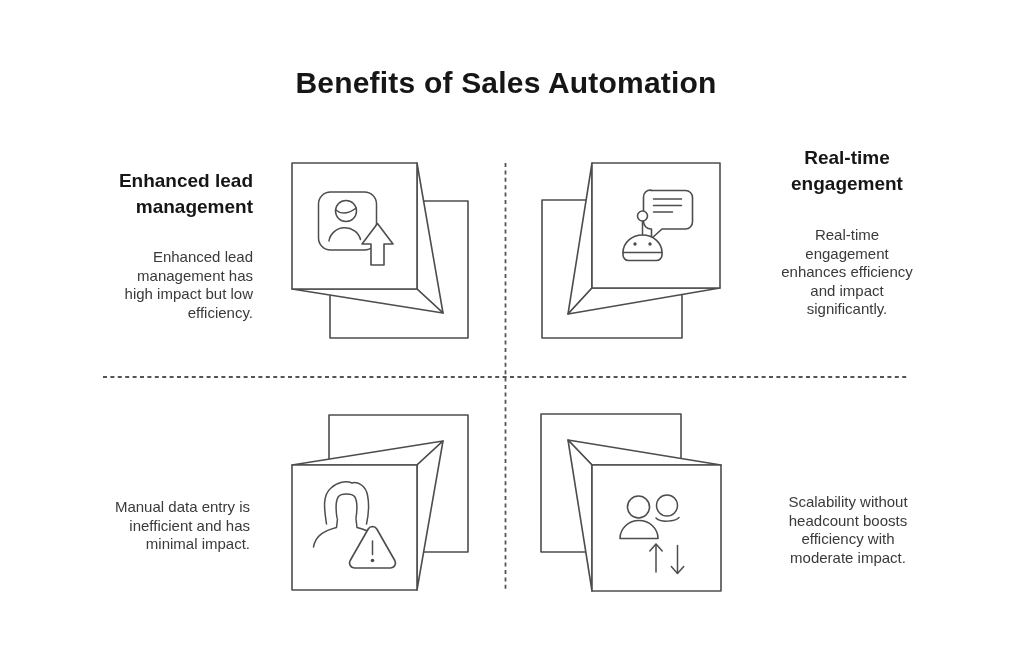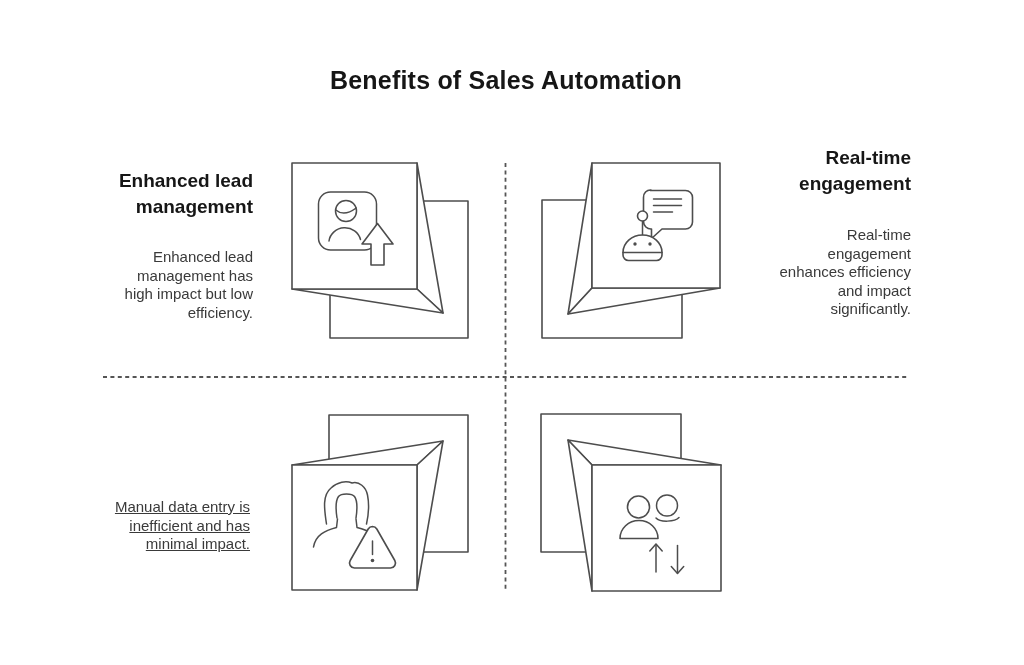"Benefits of Sales Automation" .title { font-size: 25px -> 30px }
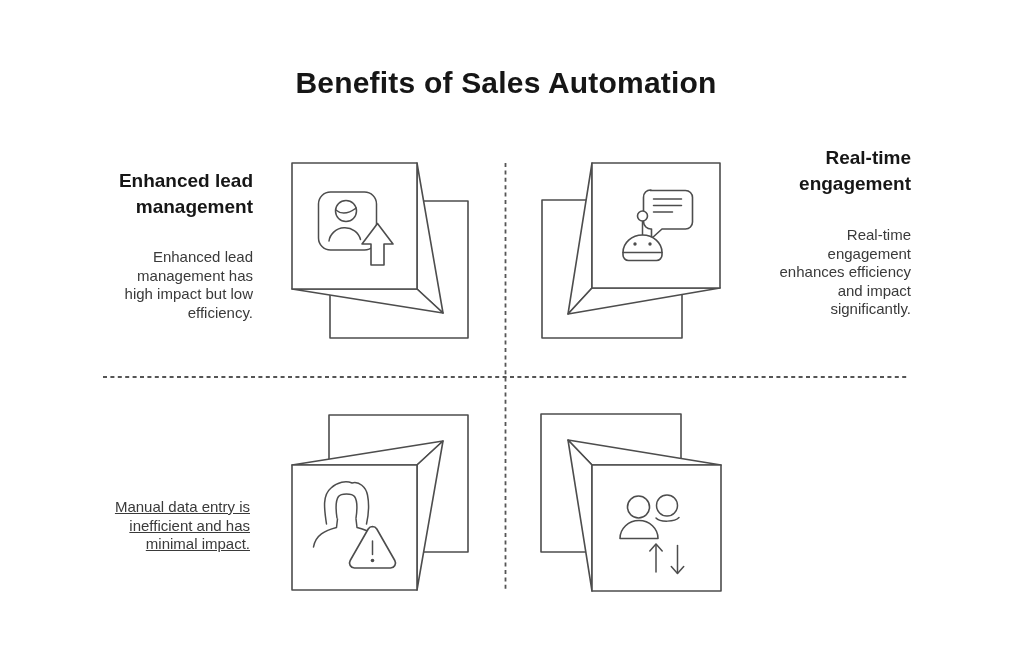"Real-time" .qt-left { margin-left: none -> 12px; text-align: right -> center }
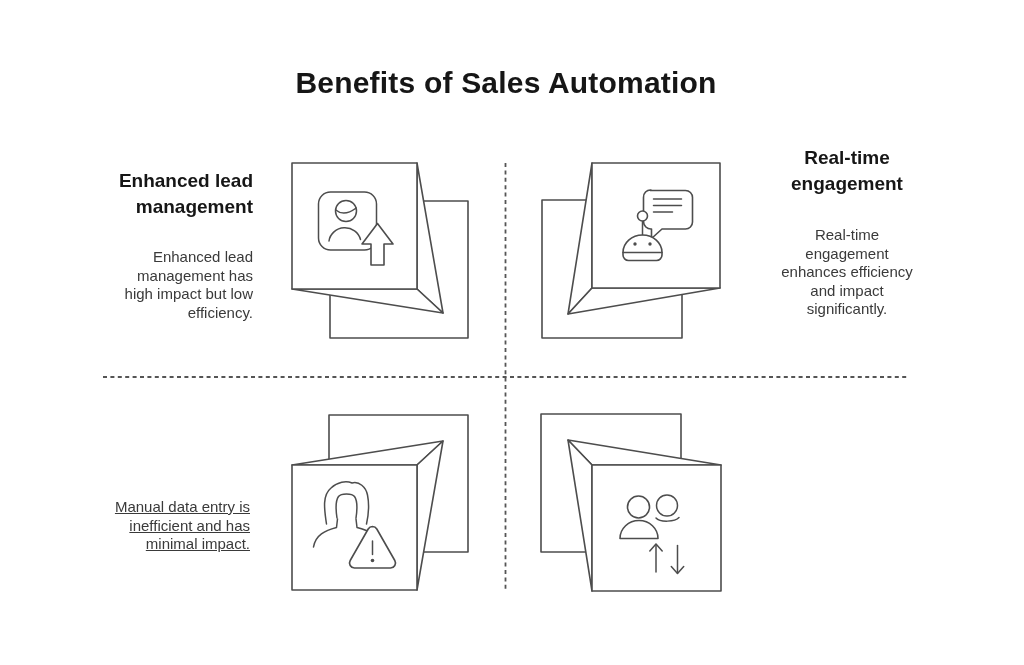"Manual data entry is" .q-bl .b { text-decoration: underline -> none }
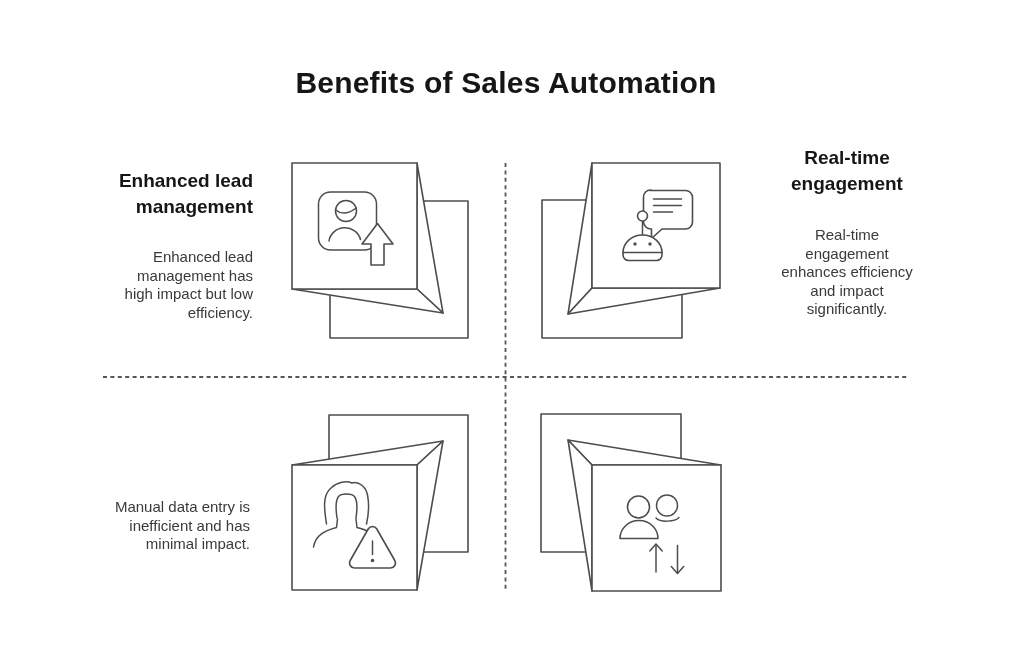"Scalability without" p.b { html: none -> <p>Scalability without headcount boosts efficiency with moderate impact.</p> }
